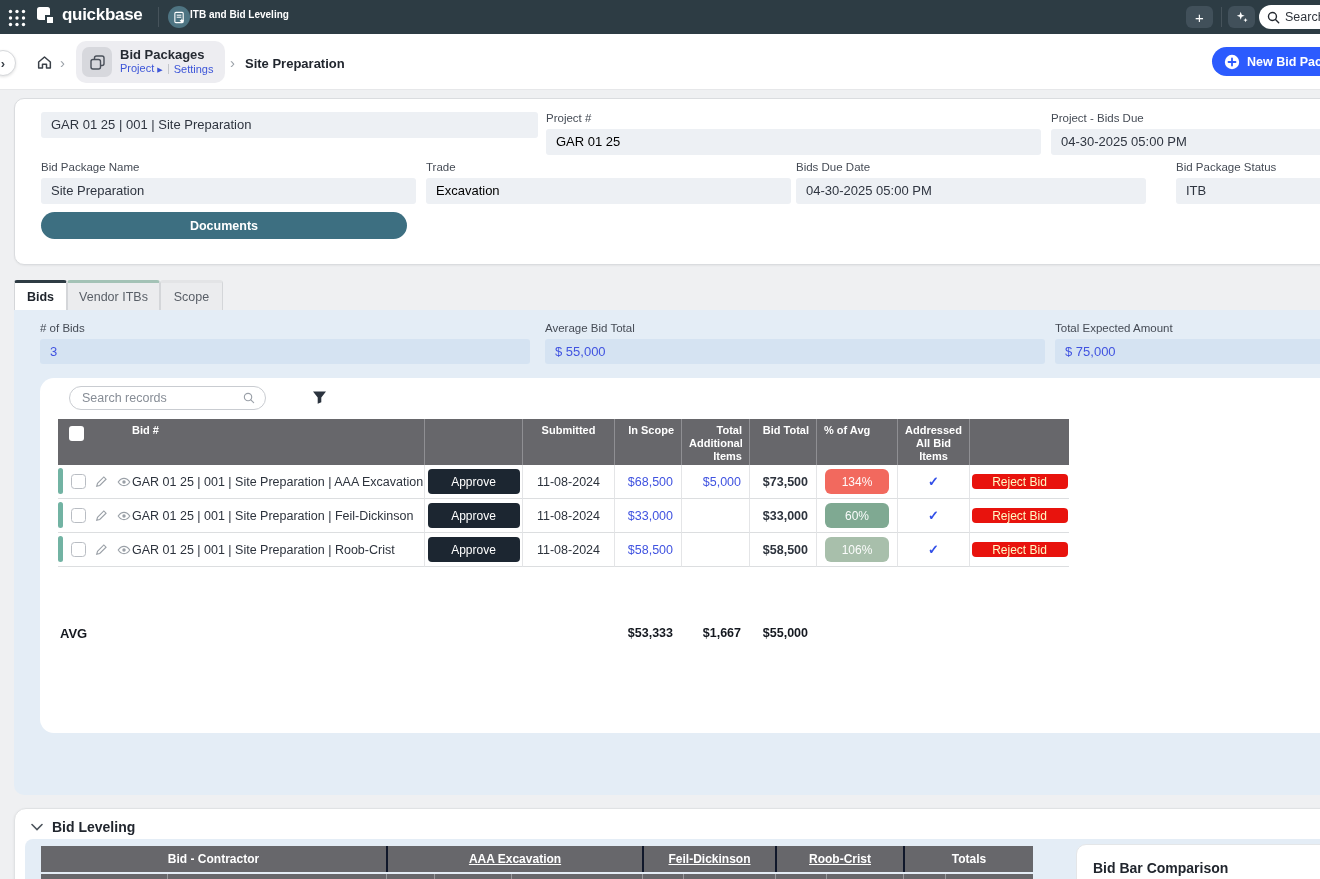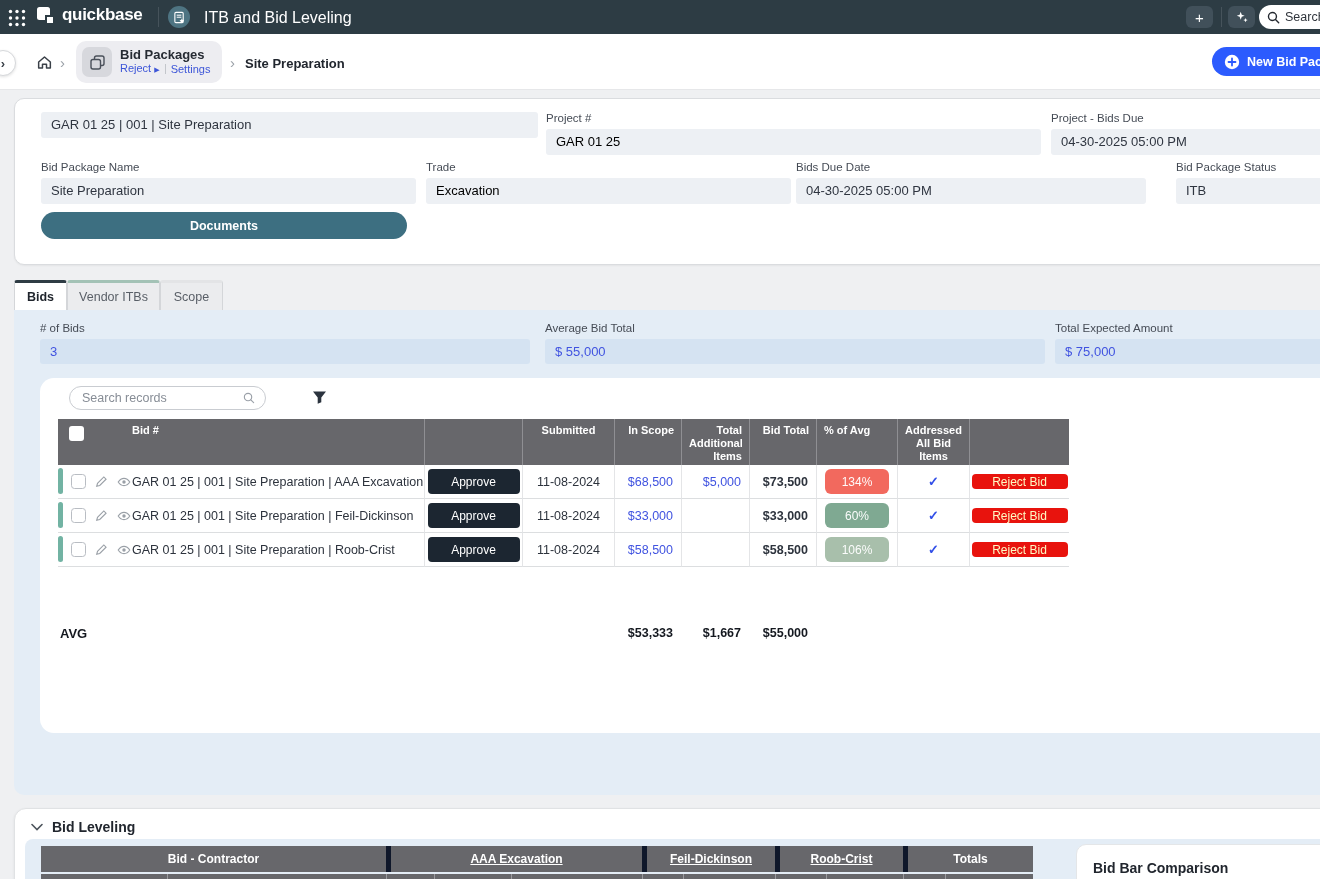"ITB and Bid Leveling" .app-name { font-size: 16px -> 10px; font-weight: normal -> bold; left: 204px -> 190px }
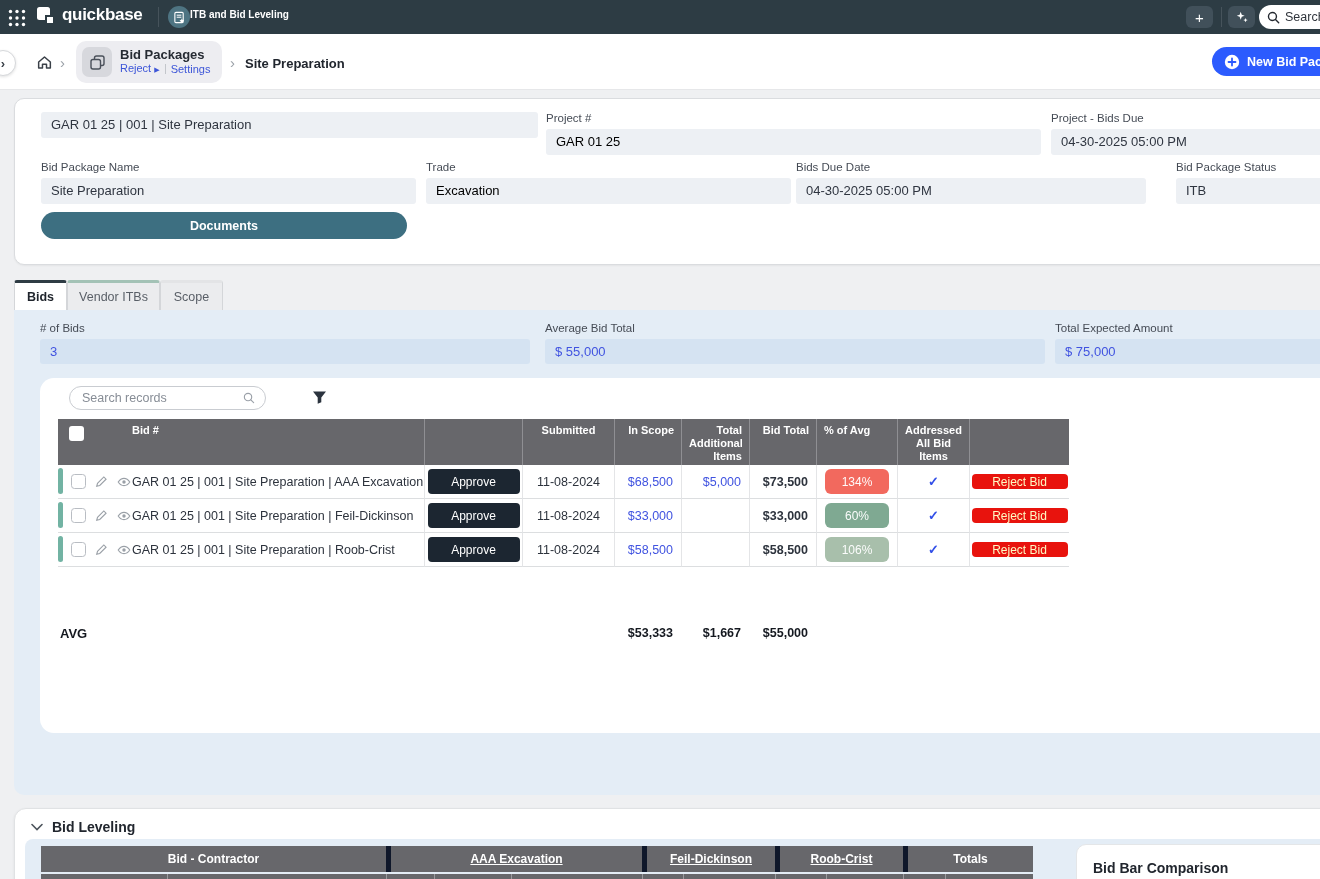"Reject" span { text: Reject -> Project }
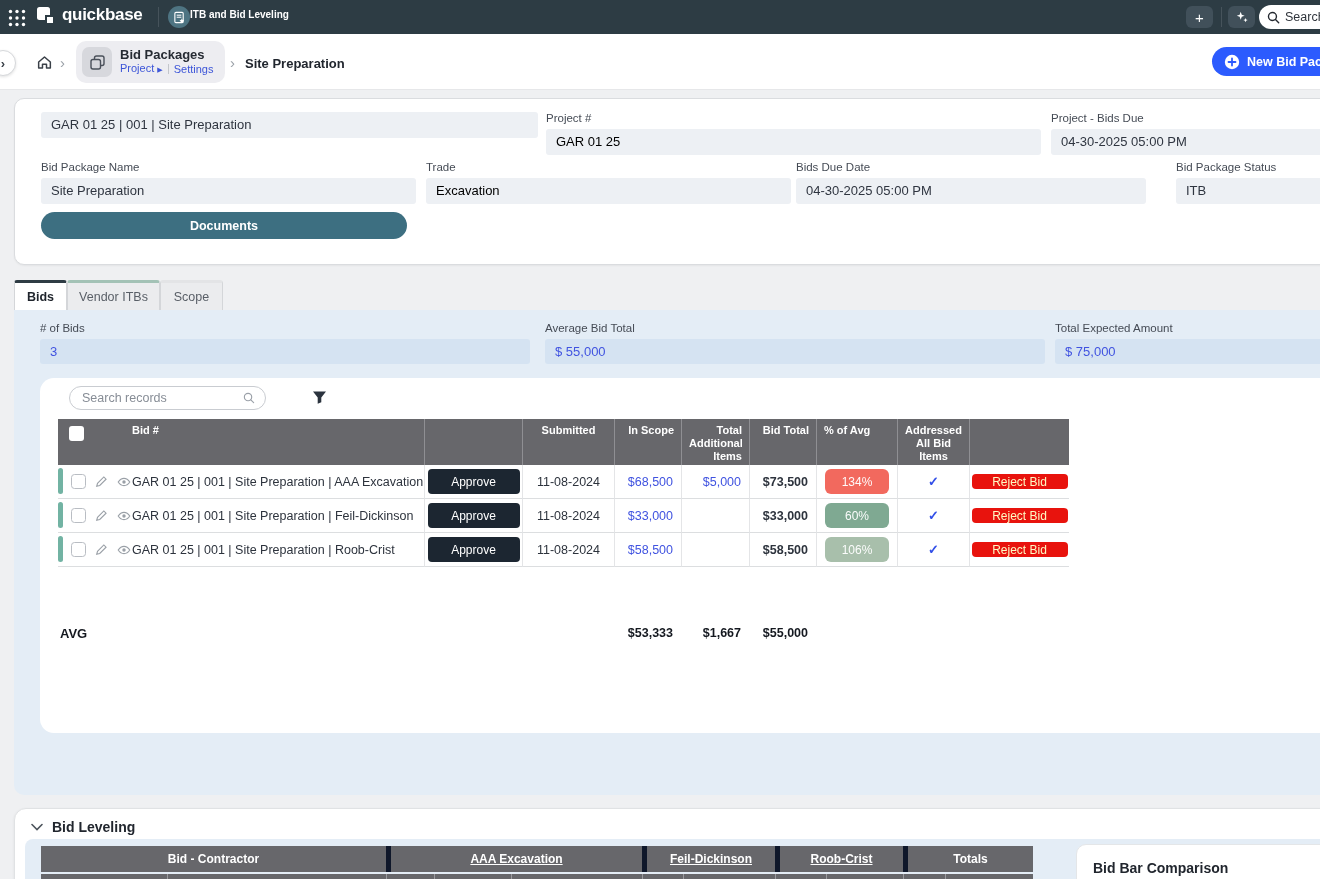"AAA Excavation" .lvl-grid .lh { border-left: 5px solid #0f172a -> 2px solid #0f172a }
